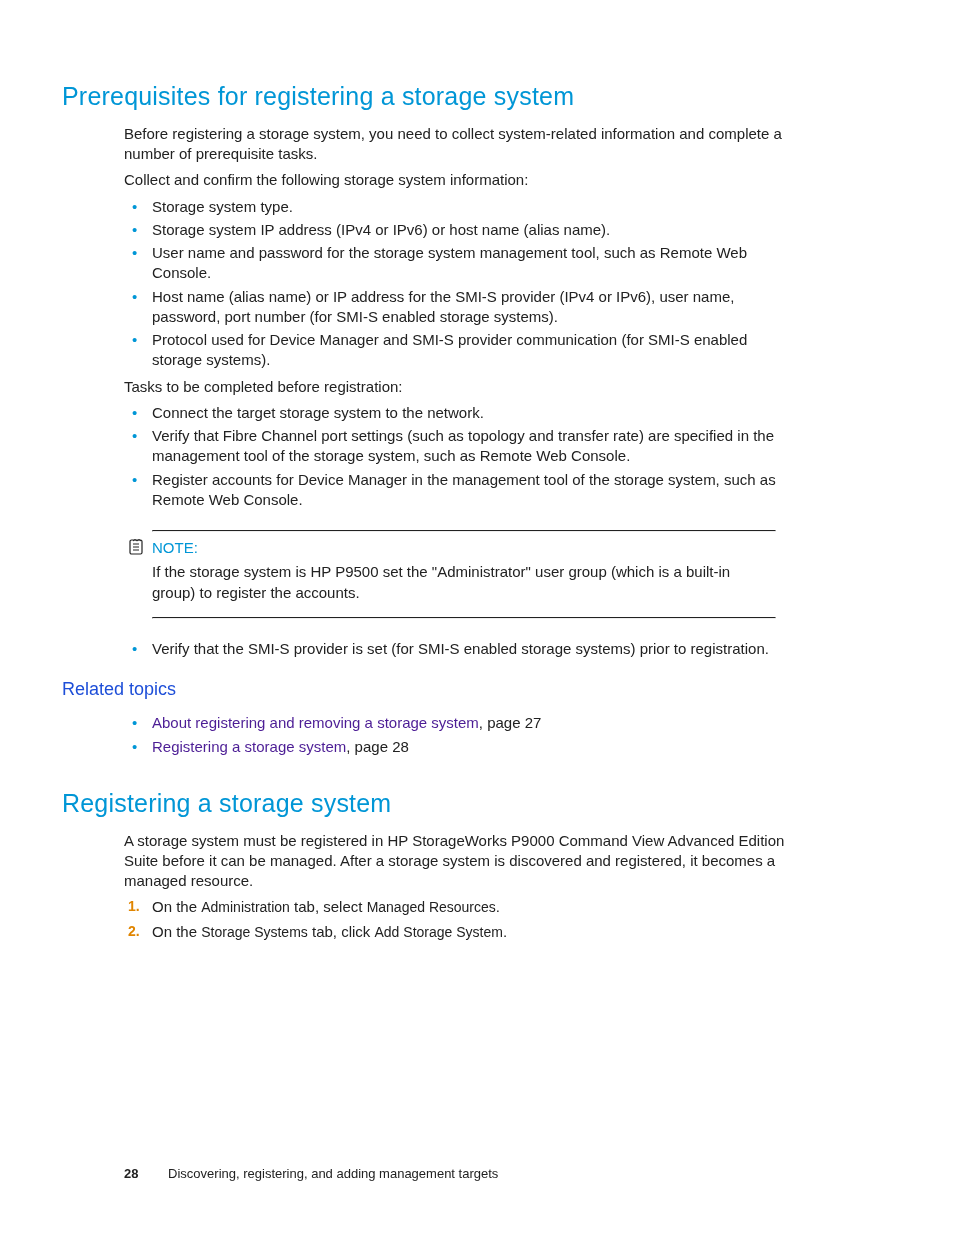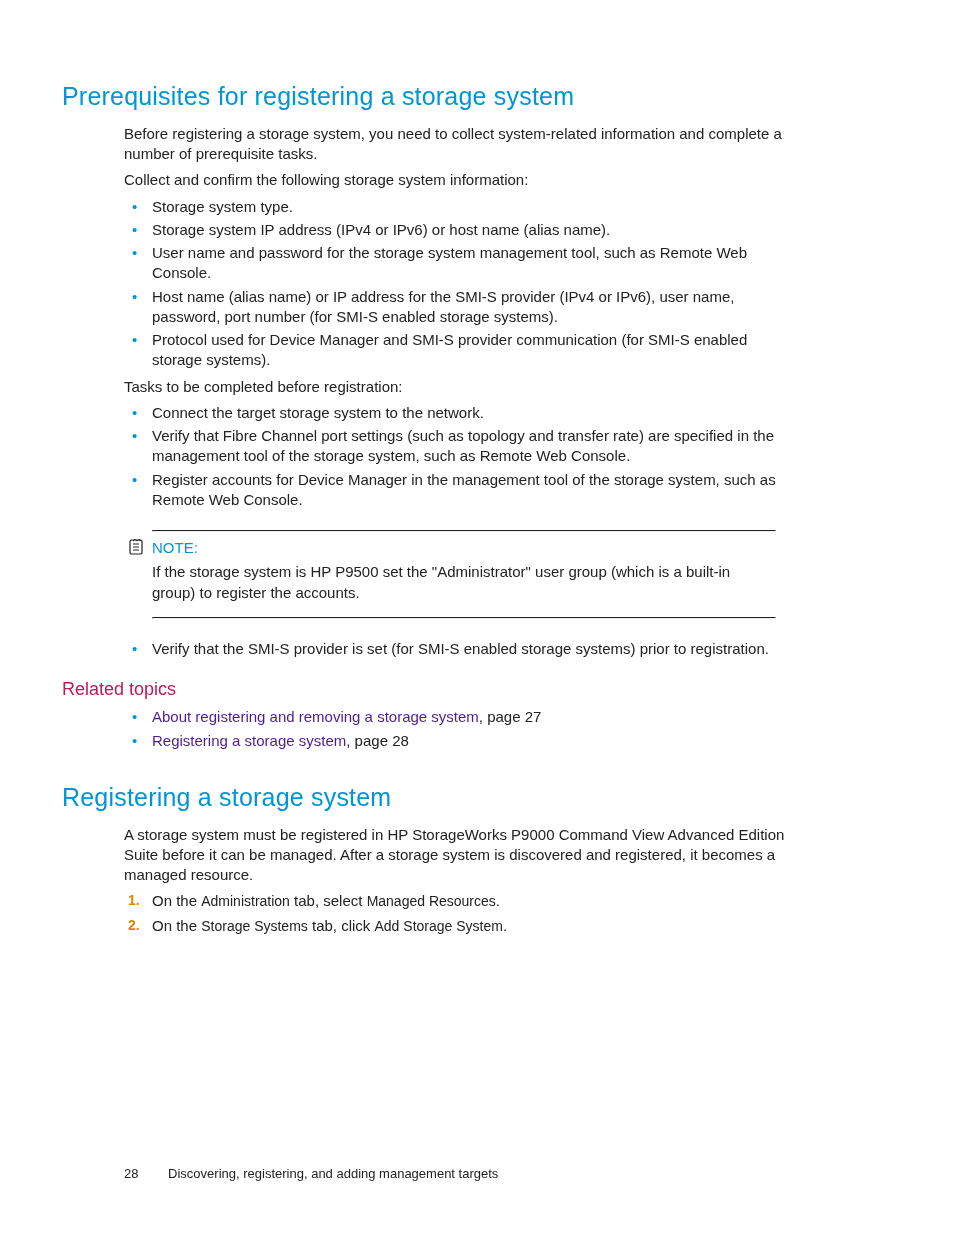"Related topics" h3.related { color: #be185d -> #1d4ed8; margin: 18px 0 6px 0 -> 18px 0 12px 0 }
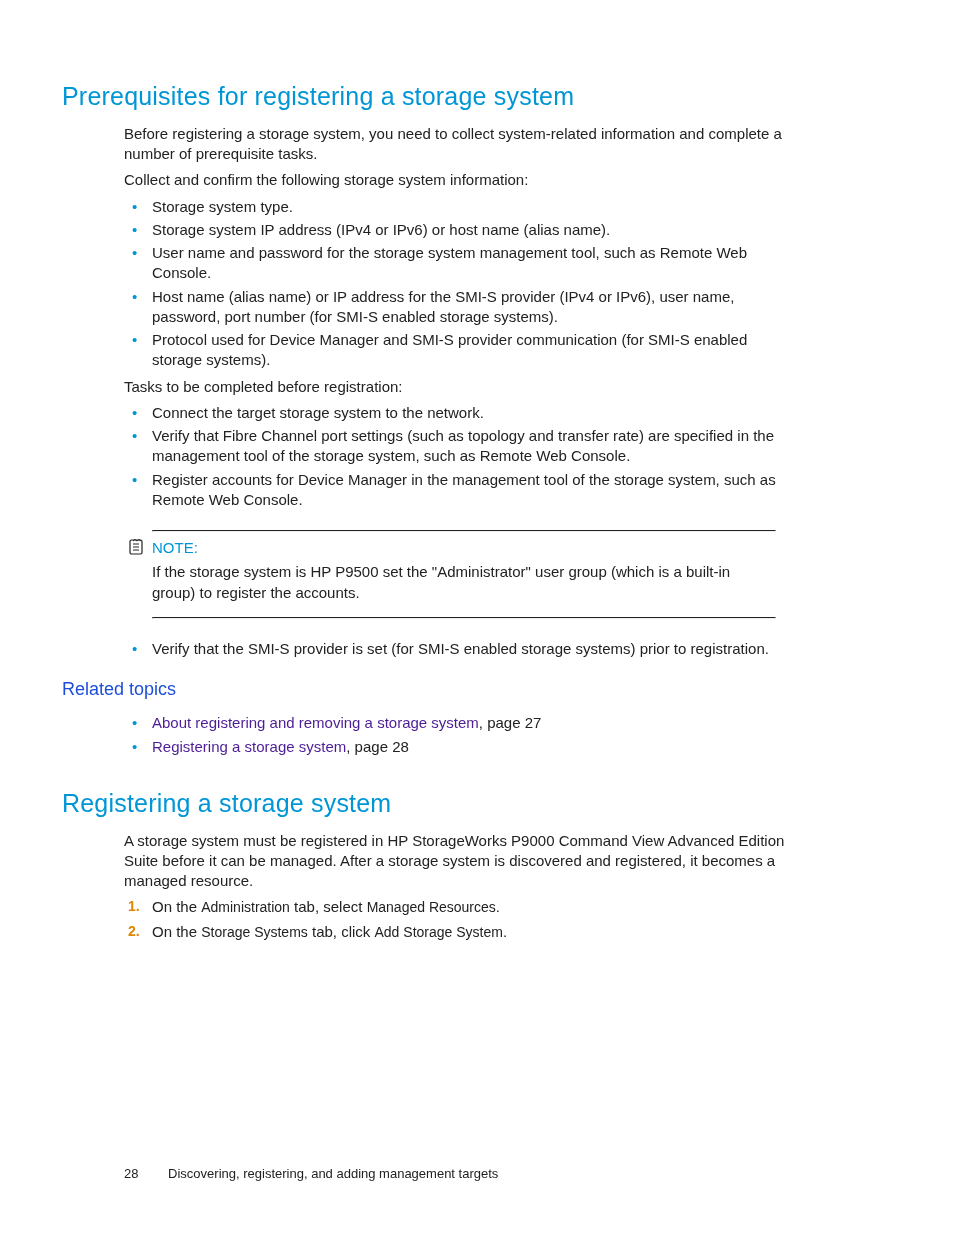"28" .footer .pgnum { font-weight: none -> bold }
